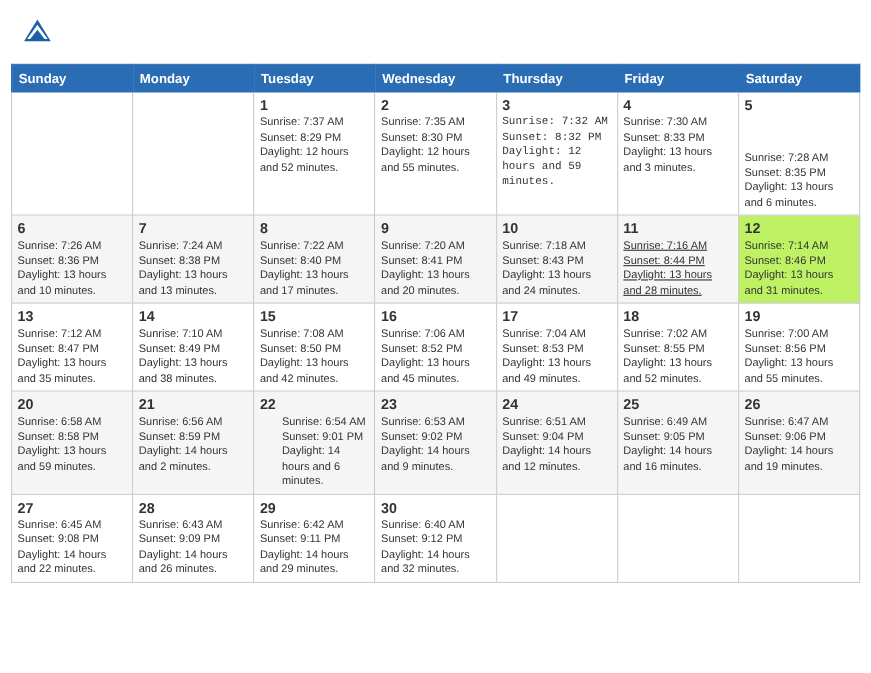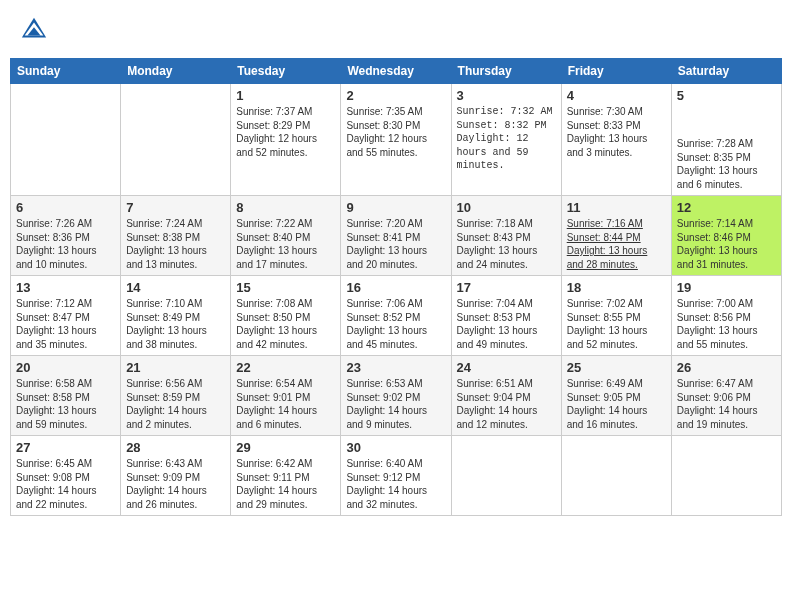"Sunrise: 6:54 AM" div.day-info { margin-left: none -> 20px }
